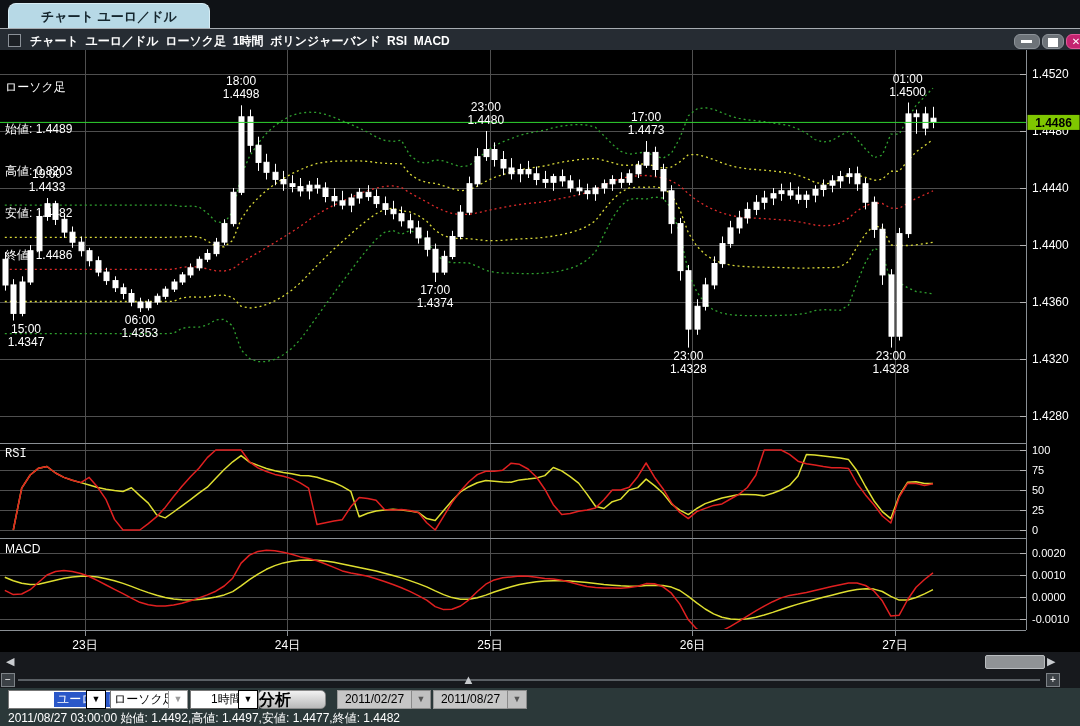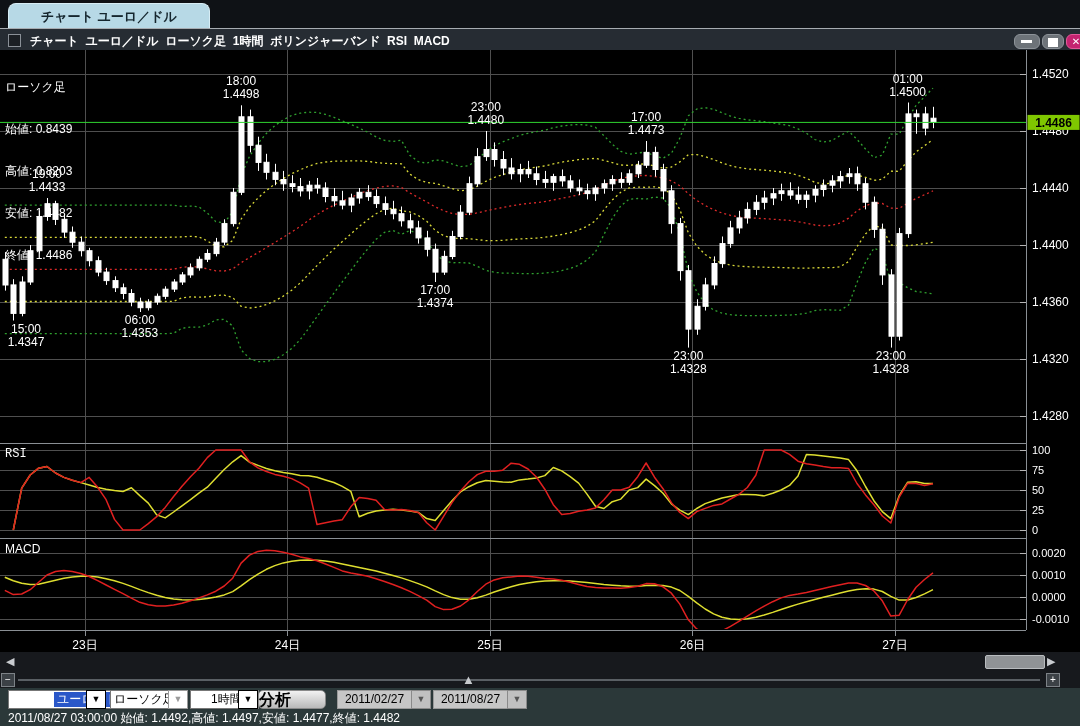"始値: 0.8439" div { text: 0.8439 -> 1.4489 }
